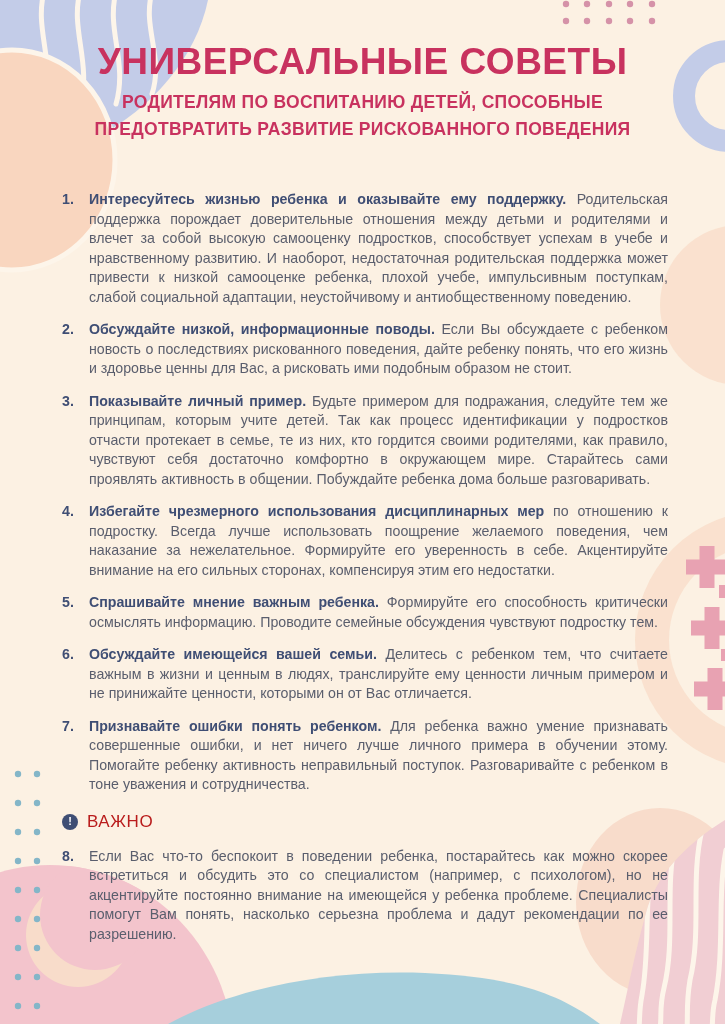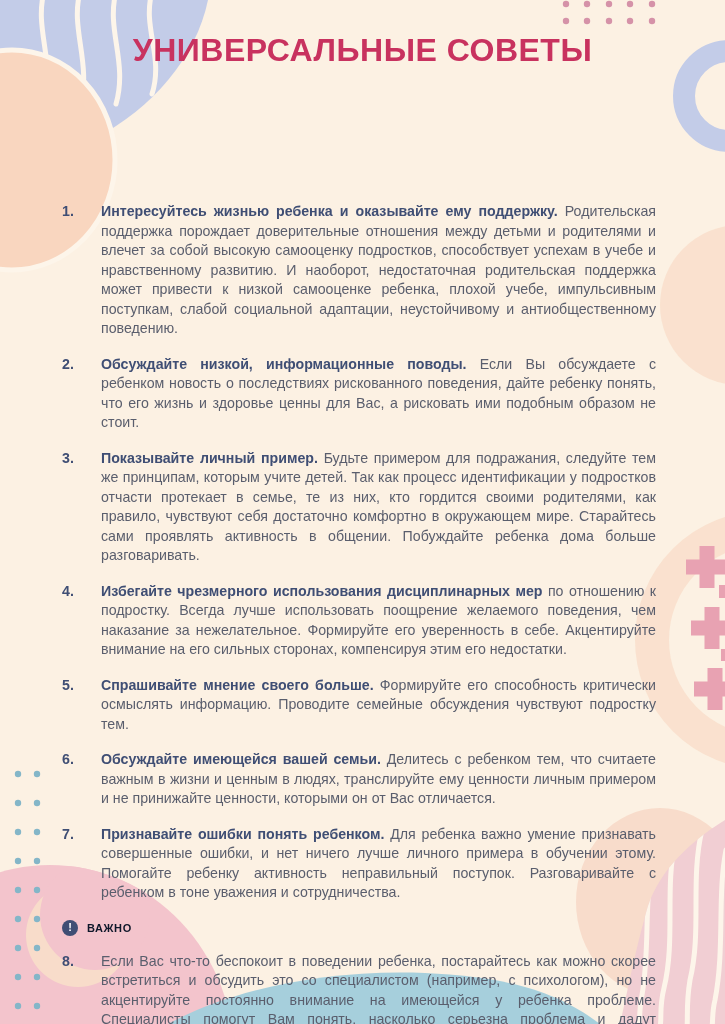"УНИВЕРСАЛЬНЫЕ СОВЕТЫ" .title { font-size: 32px -> 37px; padding-top: 29px -> 41px }
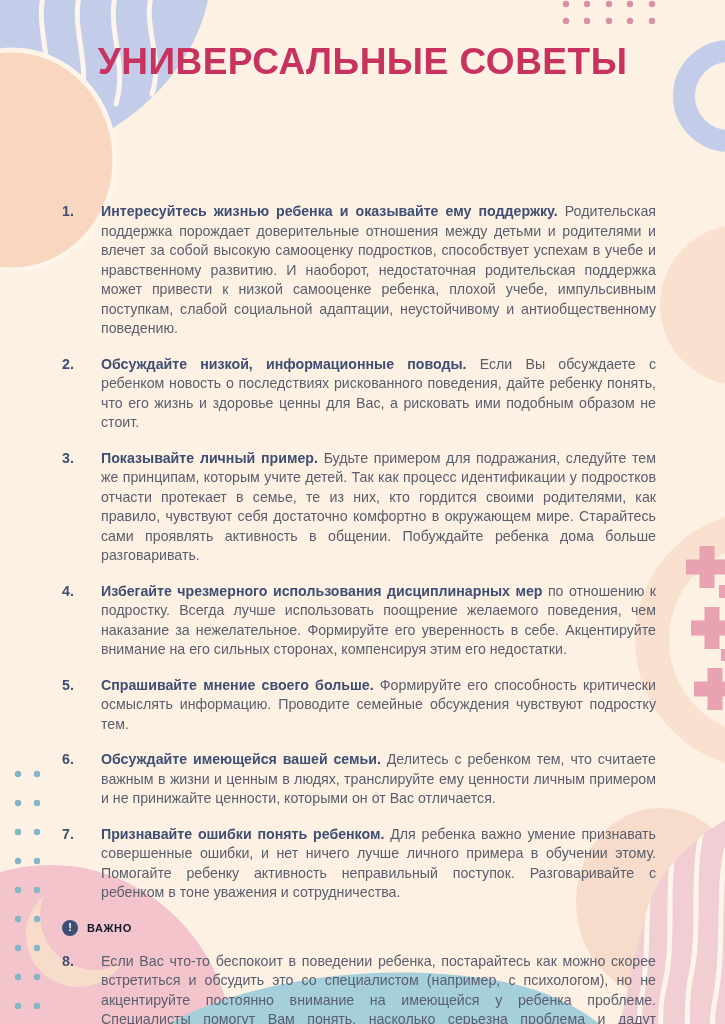"РОДИТЕЛЯМ ПО ВОСПИТАНИЮ ДЕТЕЙ, СПОСОБНЫЕ" div.subtitle { html: none -> <div> <div>РОДИТЕЛЯМ ПО ВОСПИТАНИЮ ДЕТЕЙ, СПОСОБНЫЕ</div> <div>ПРЕДОТВРАТИТЬ РАЗВИТИЕ РИСКОВАННОГО ПОВЕДЕНИЯ</div> </div> }
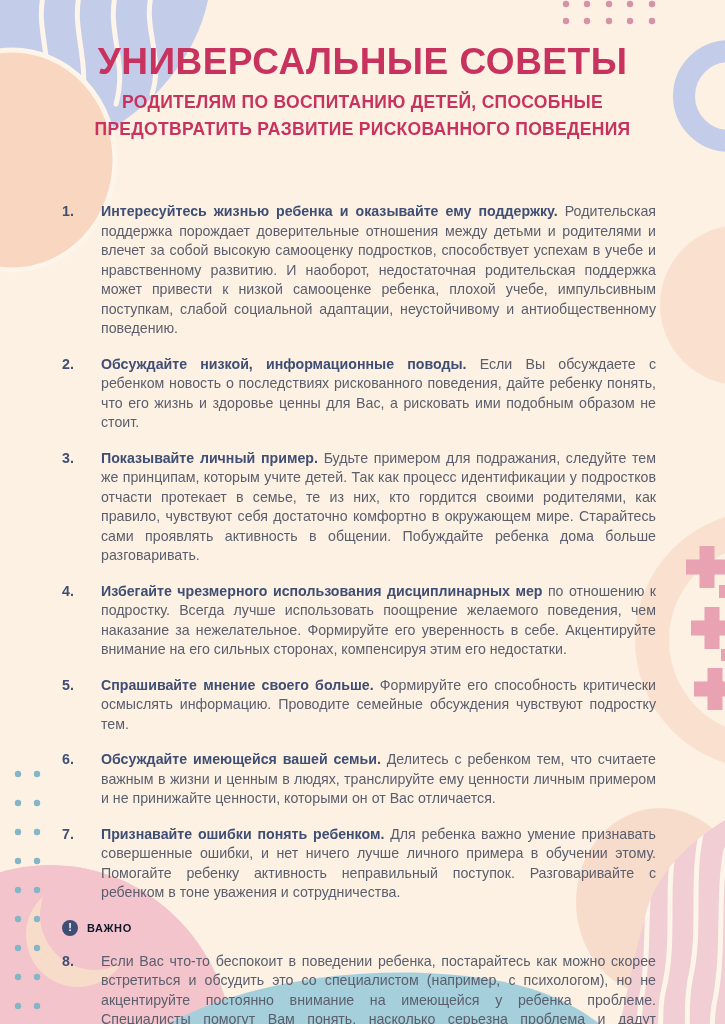"Интересуйтесь жизнью ребенка и" .tip-text { margin: 16px -> 4px }
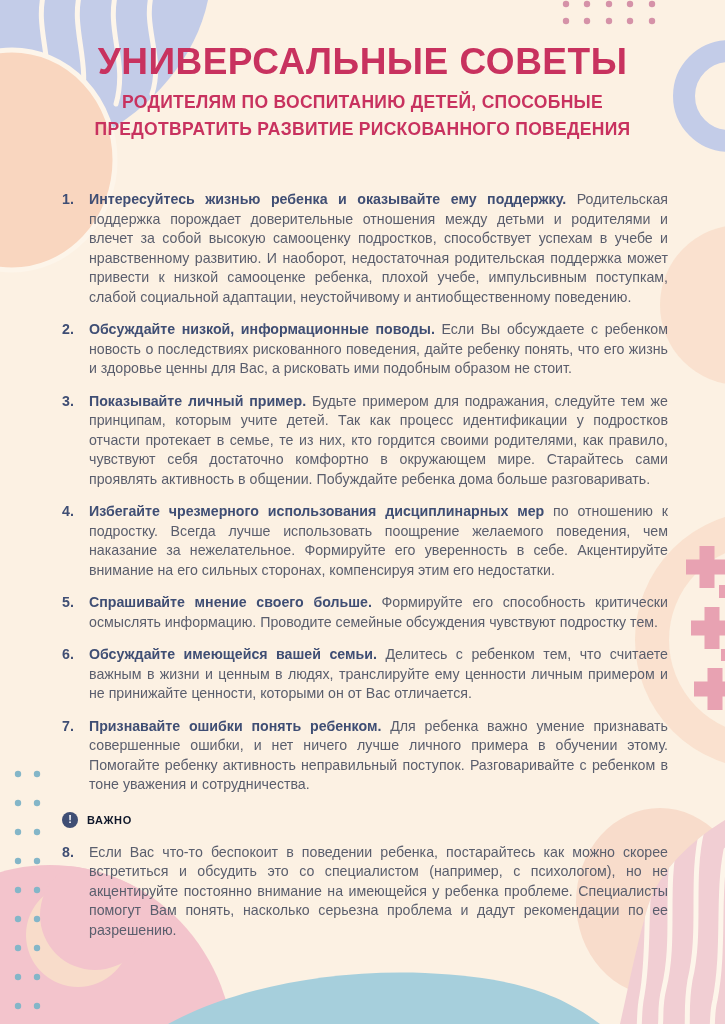"Спрашивайте мнение своего больше." span.lead { text: своего больше -> важным ребенка }
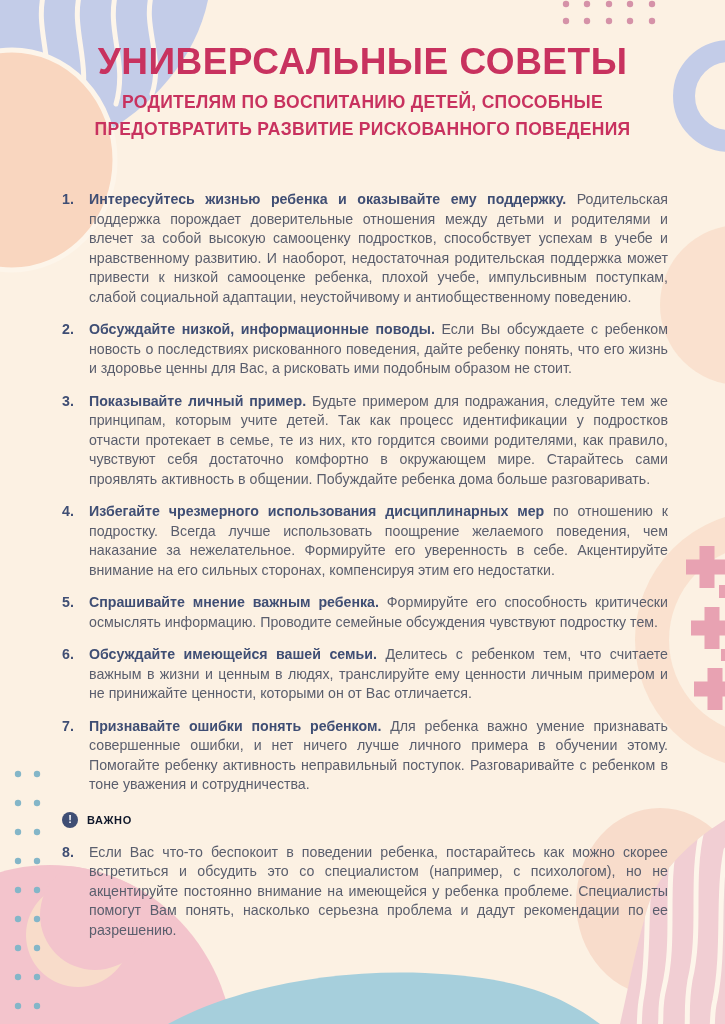"ВАЖНО" .imp-label { color: #0f172a -> #b91c1c; font-size: 11px -> 17px; font-weight: bold -> normal }
